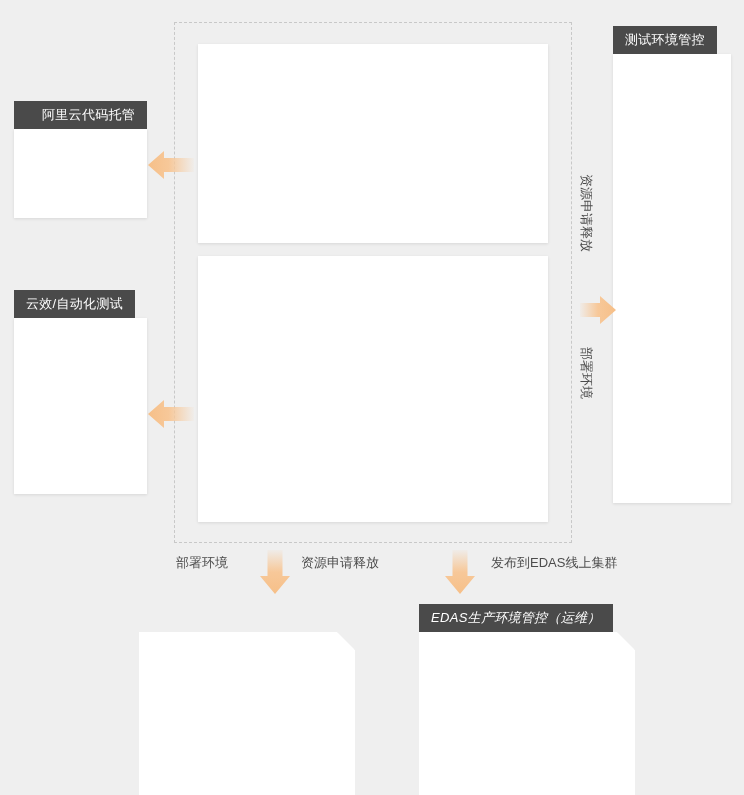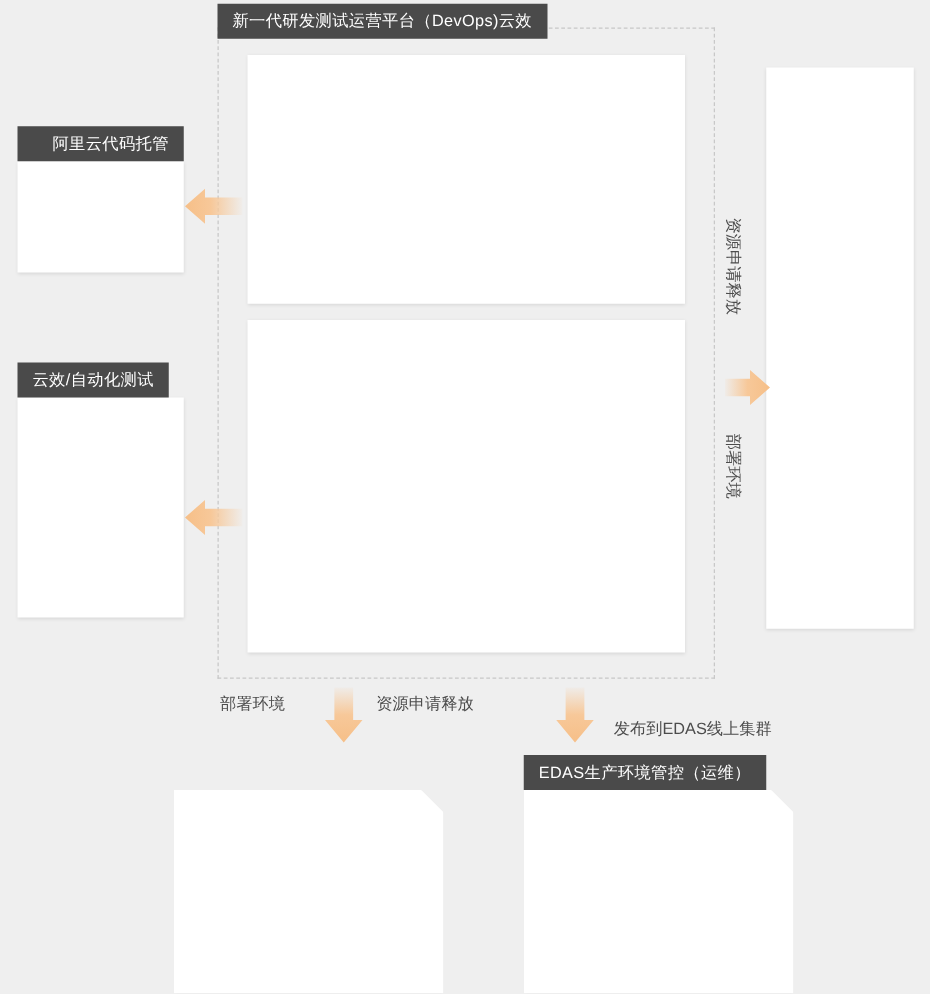"新一代研发测试运营平台（DevOps)云效" div.hdr { html: <div>新一代研发测试运营平台（DevOps)云效</div> -> none }
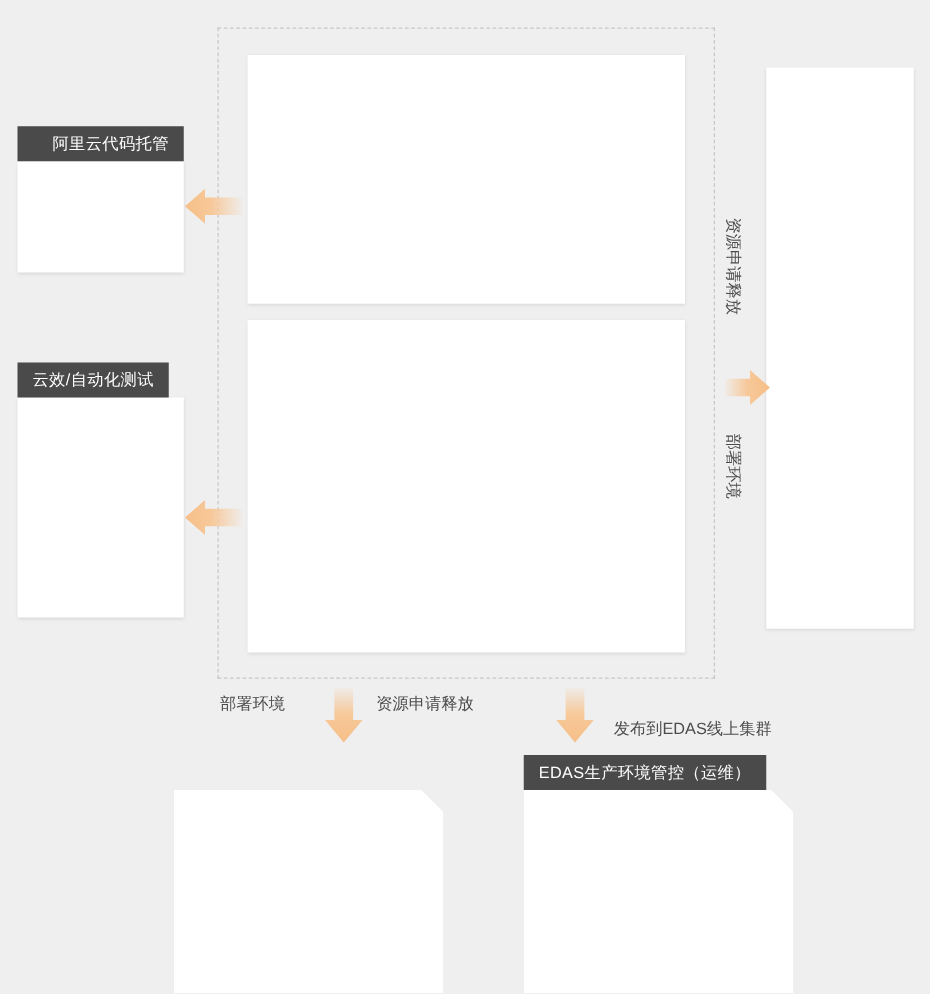"测试环境管控" div.hdr { html: none -> <div>测试环境管控</div> }
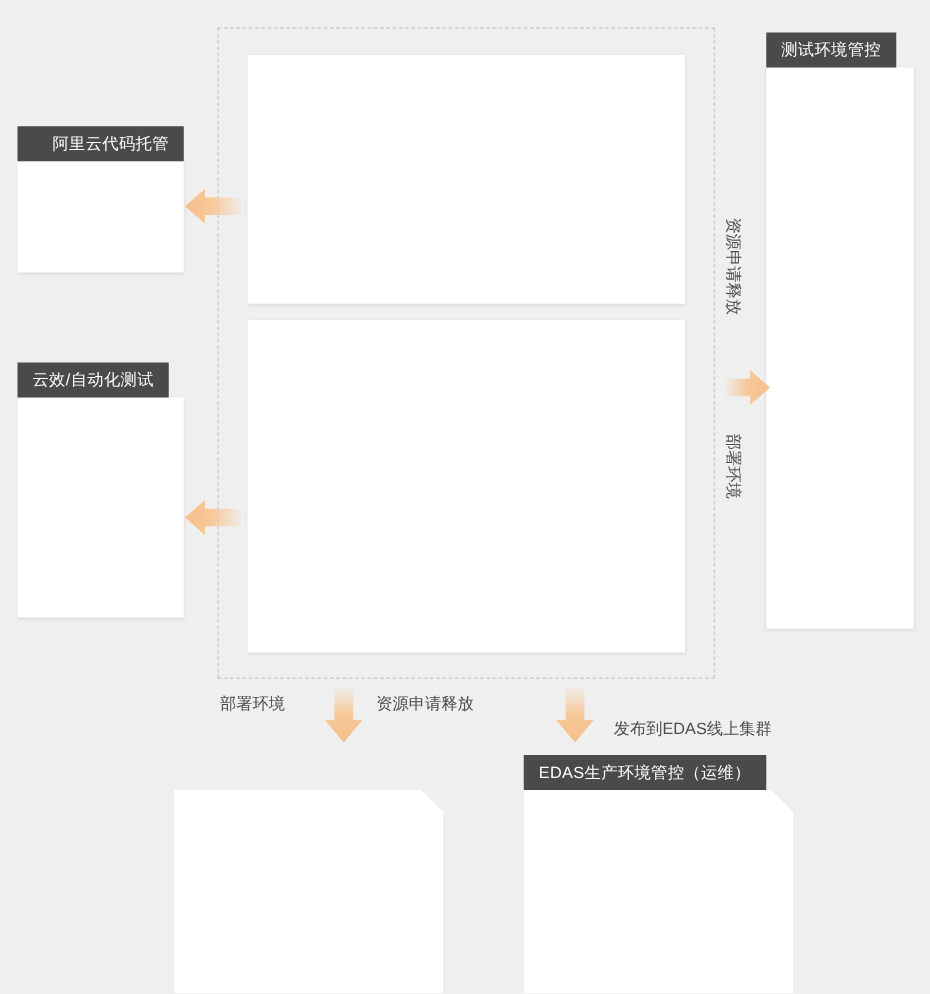"发布到EDAS线上集群" div.cap { margin-top: 20px -> none }
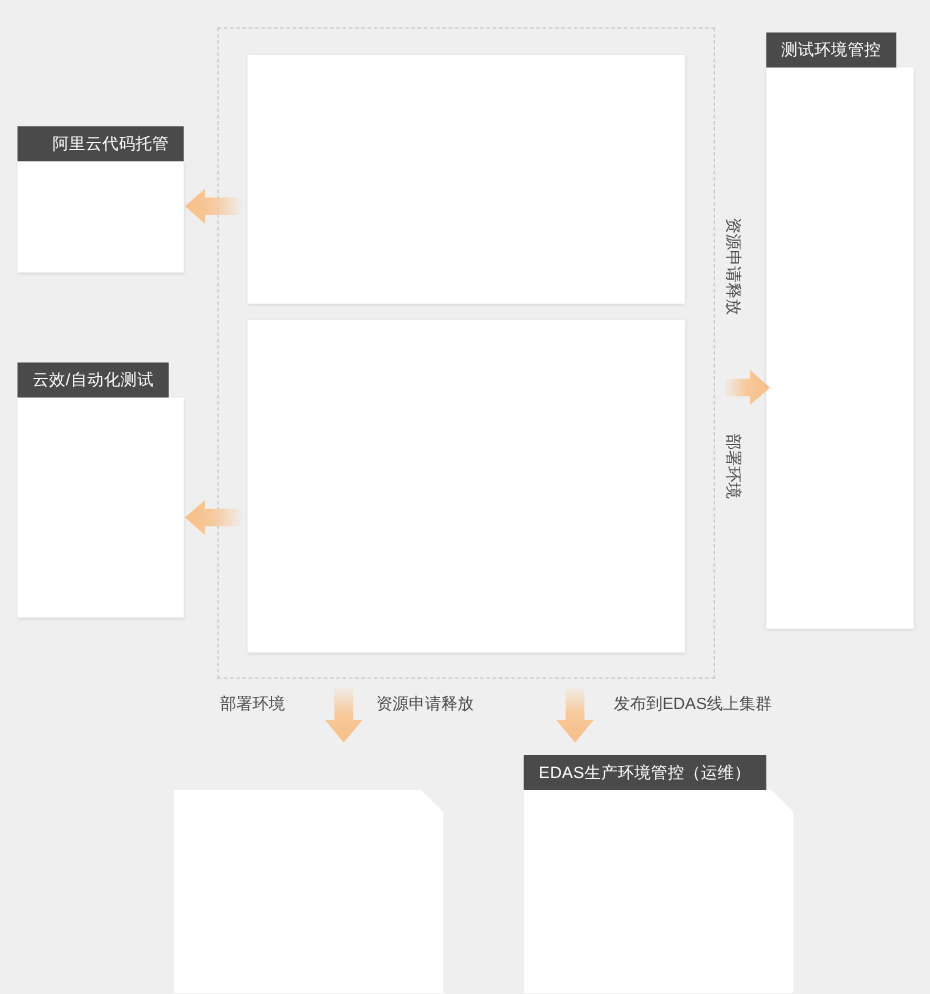"EDAS生产环境管控（运维）" div.hdr { font-style: none -> italic }
